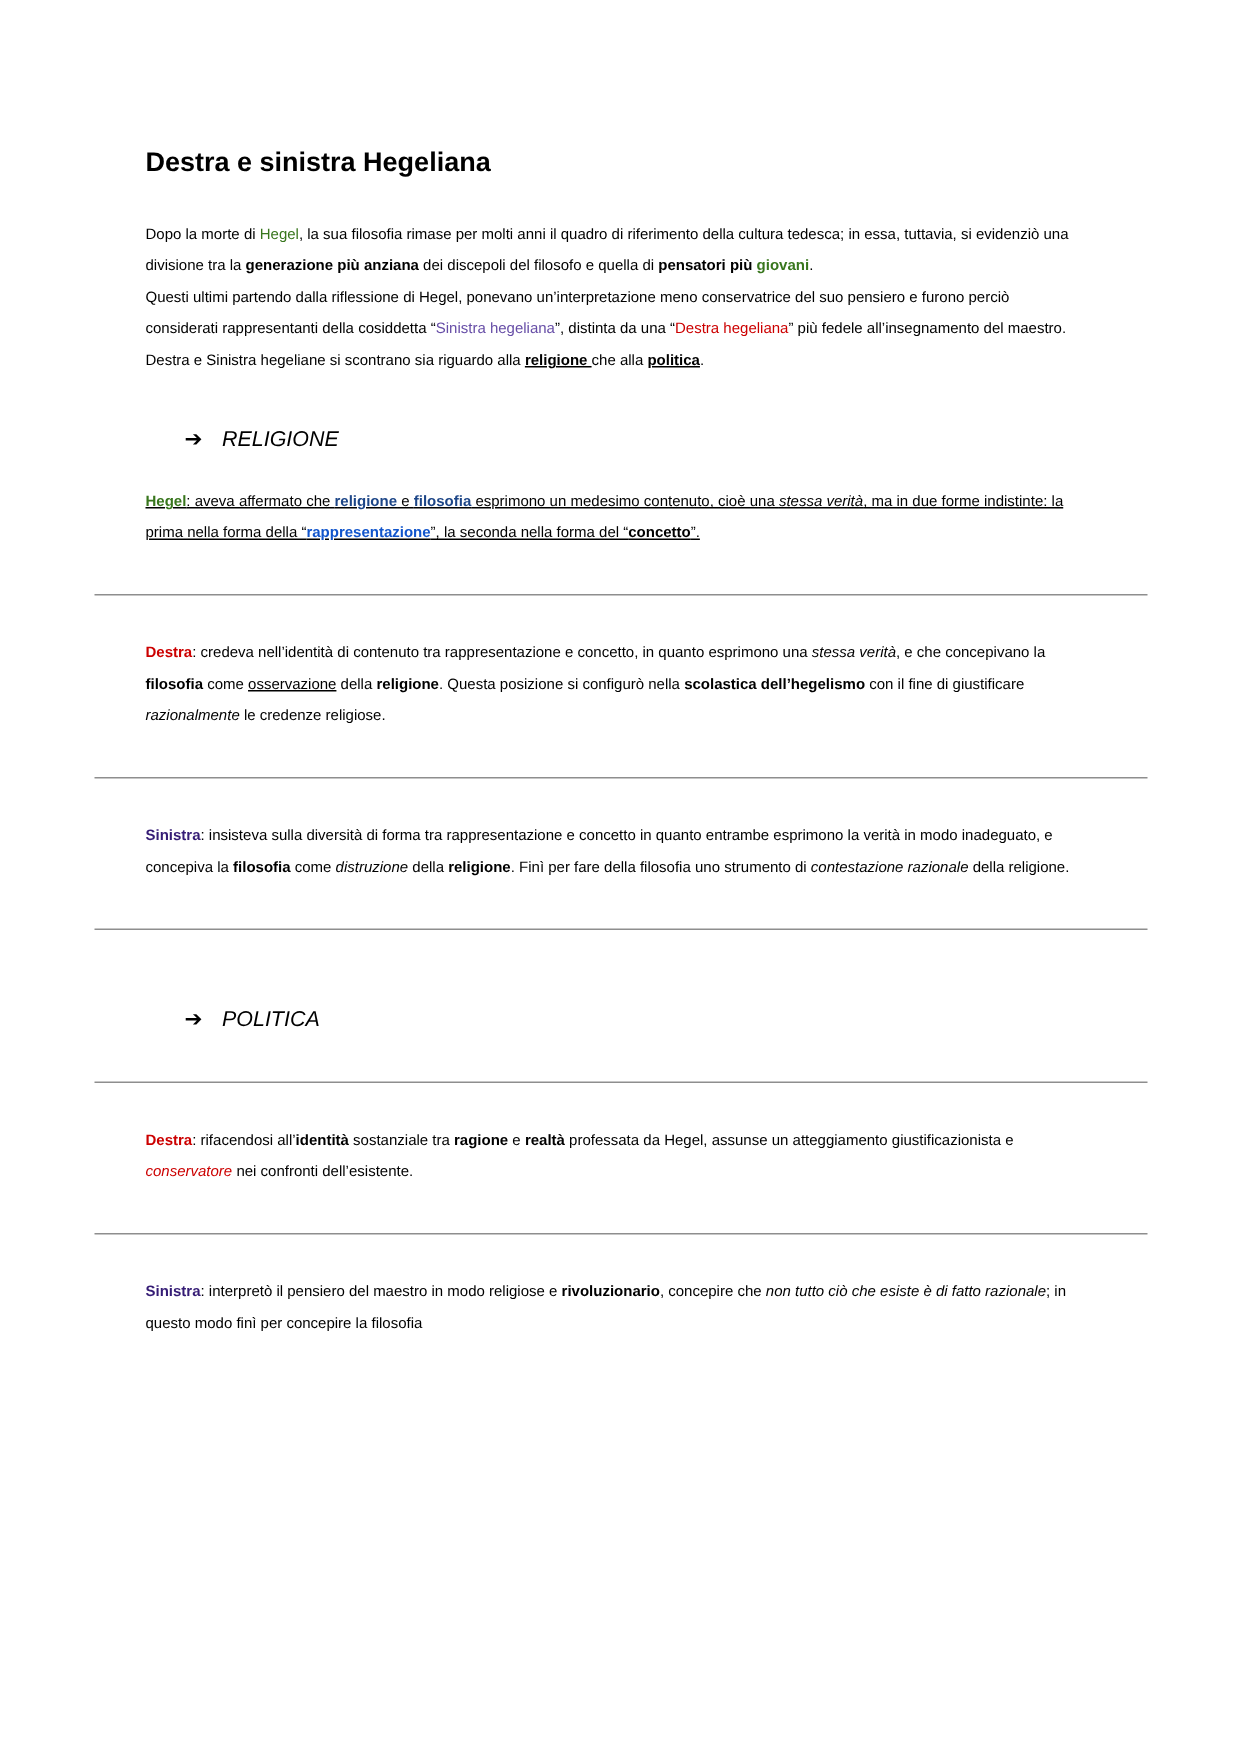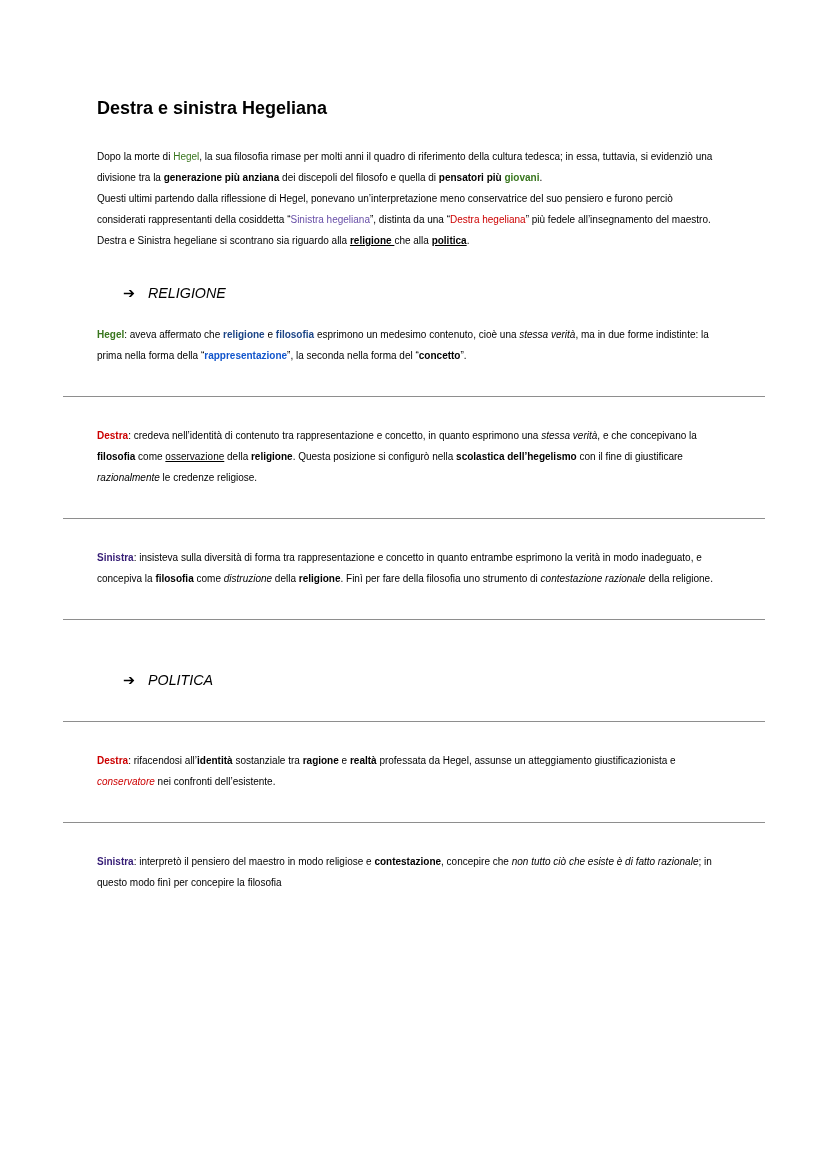"Hegel: aveva affermato che religione" .mt-20 { text-decoration: none -> underline }
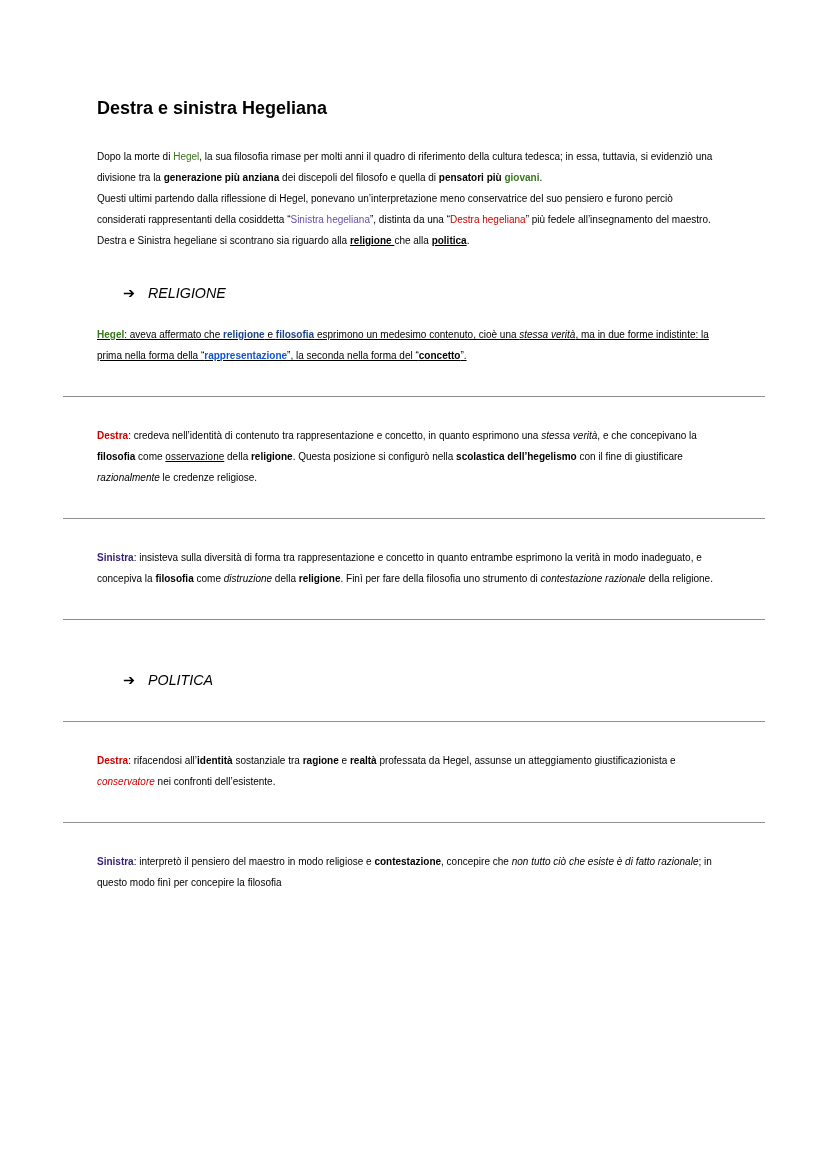"contestazione" span.b { text: contestazione -> rivoluzionario }
